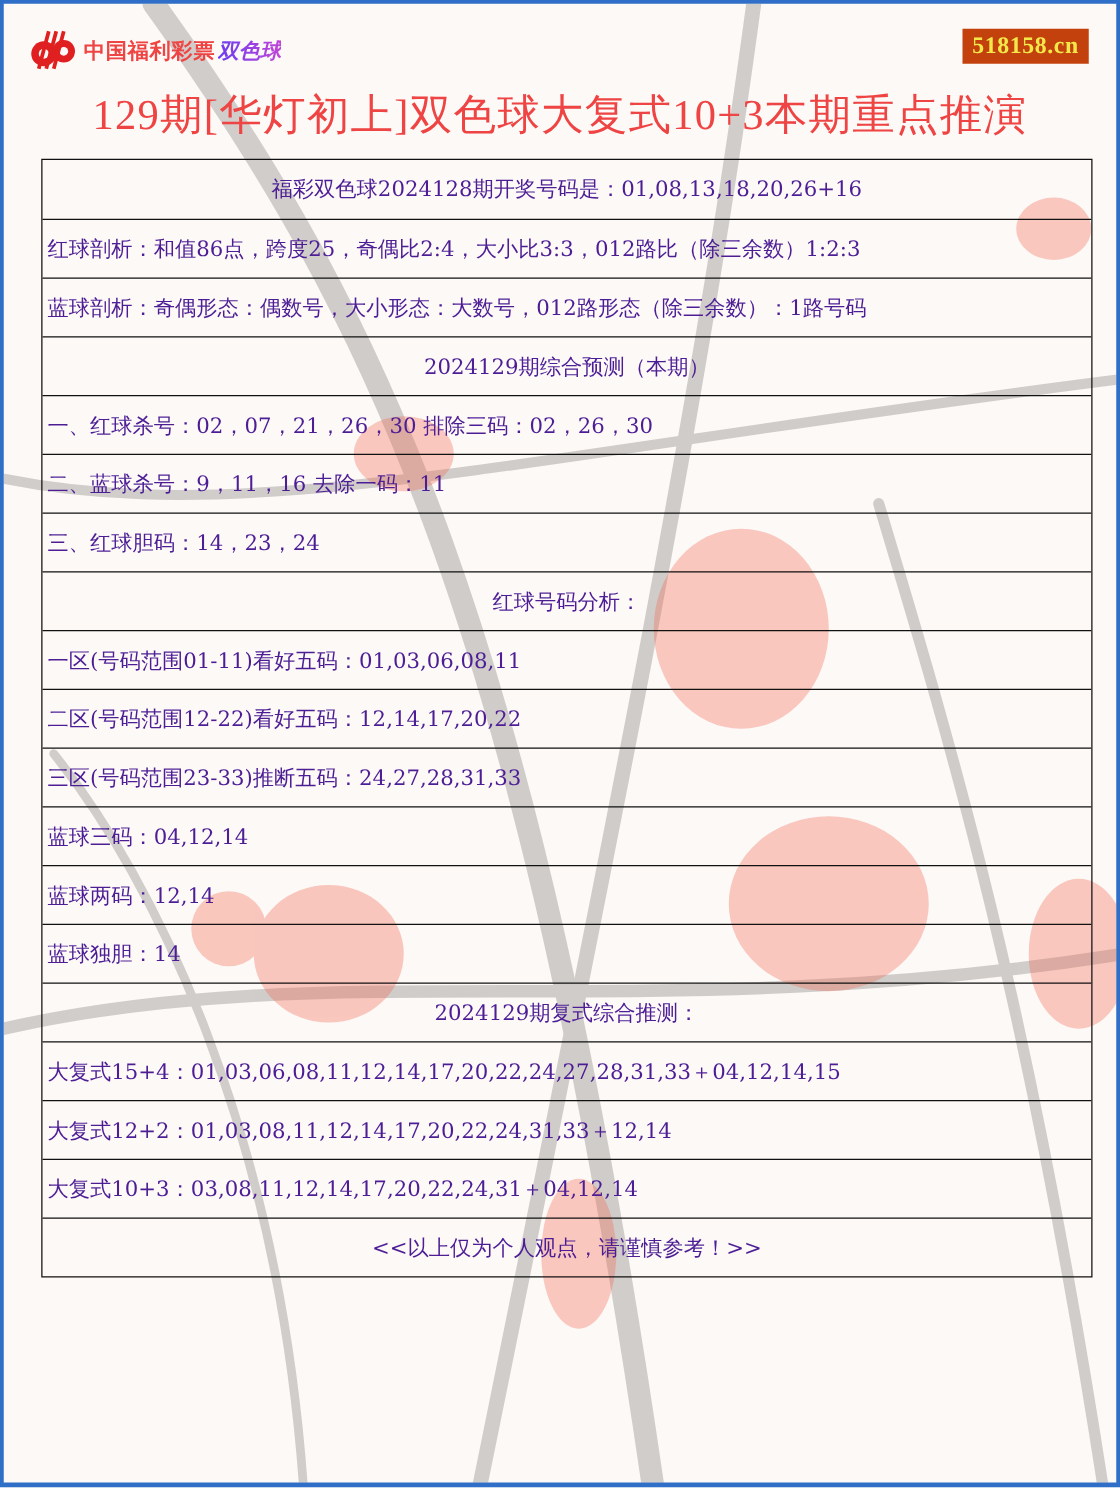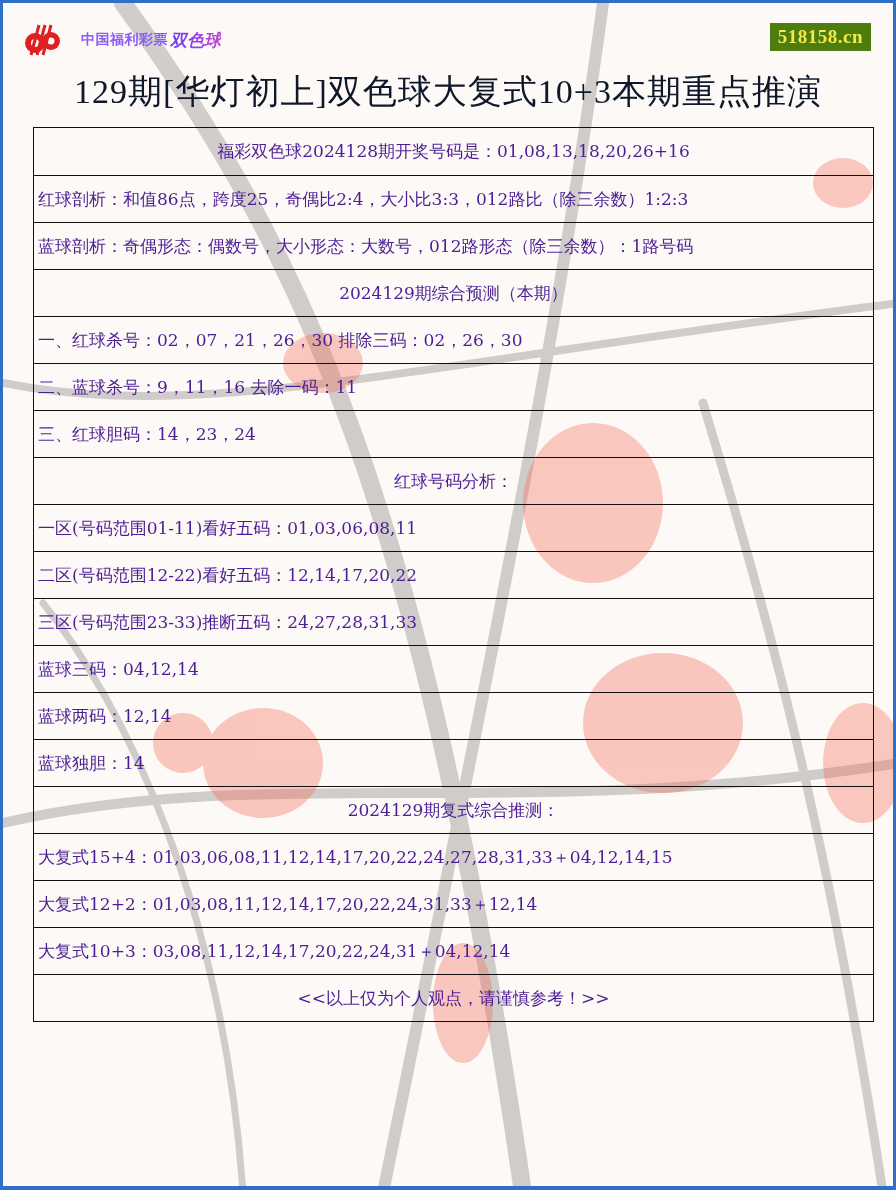"中国福利彩票" .logo-text { color: #8b5cf6 -> #ef4444; font-size: 14px -> 17px; margin-left: 16px -> 2px }
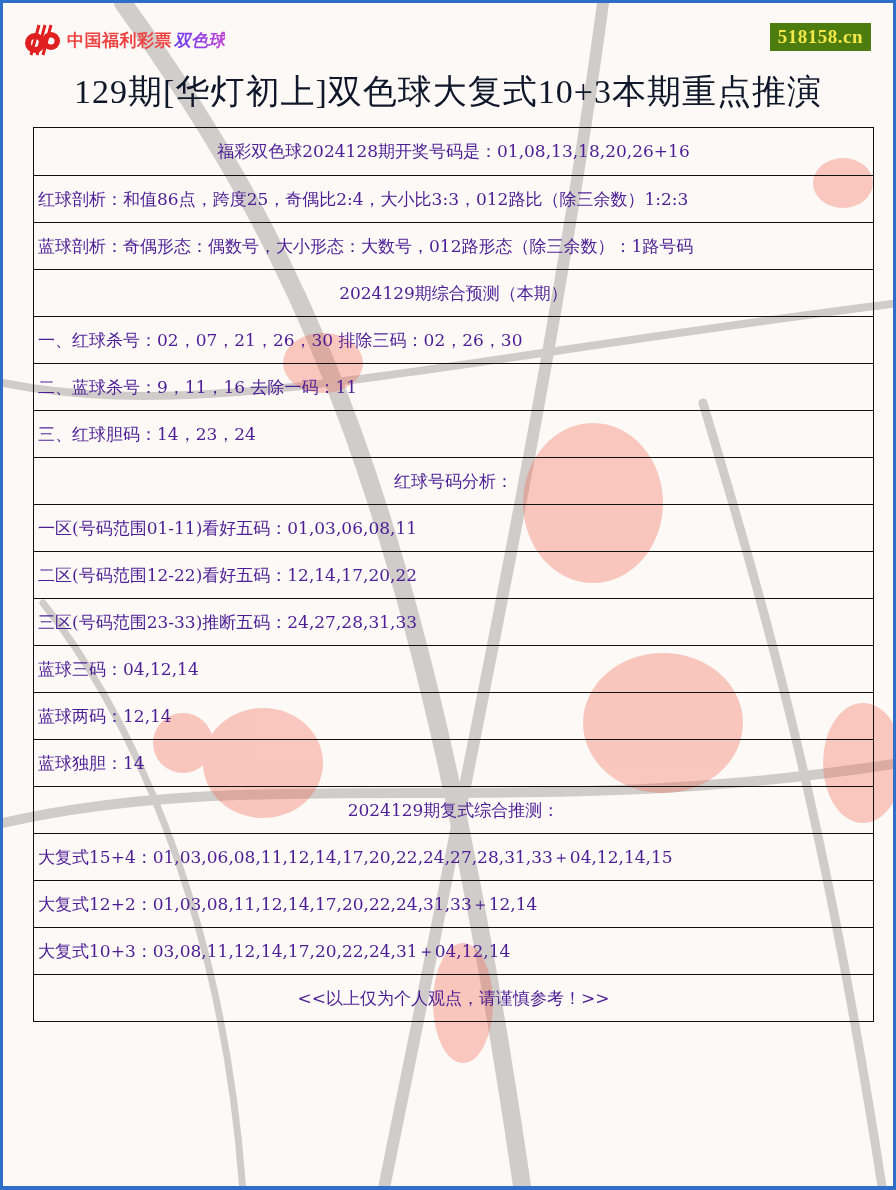"518158.cn" .site-badge { background: #4d7c0f -> #c2410c }
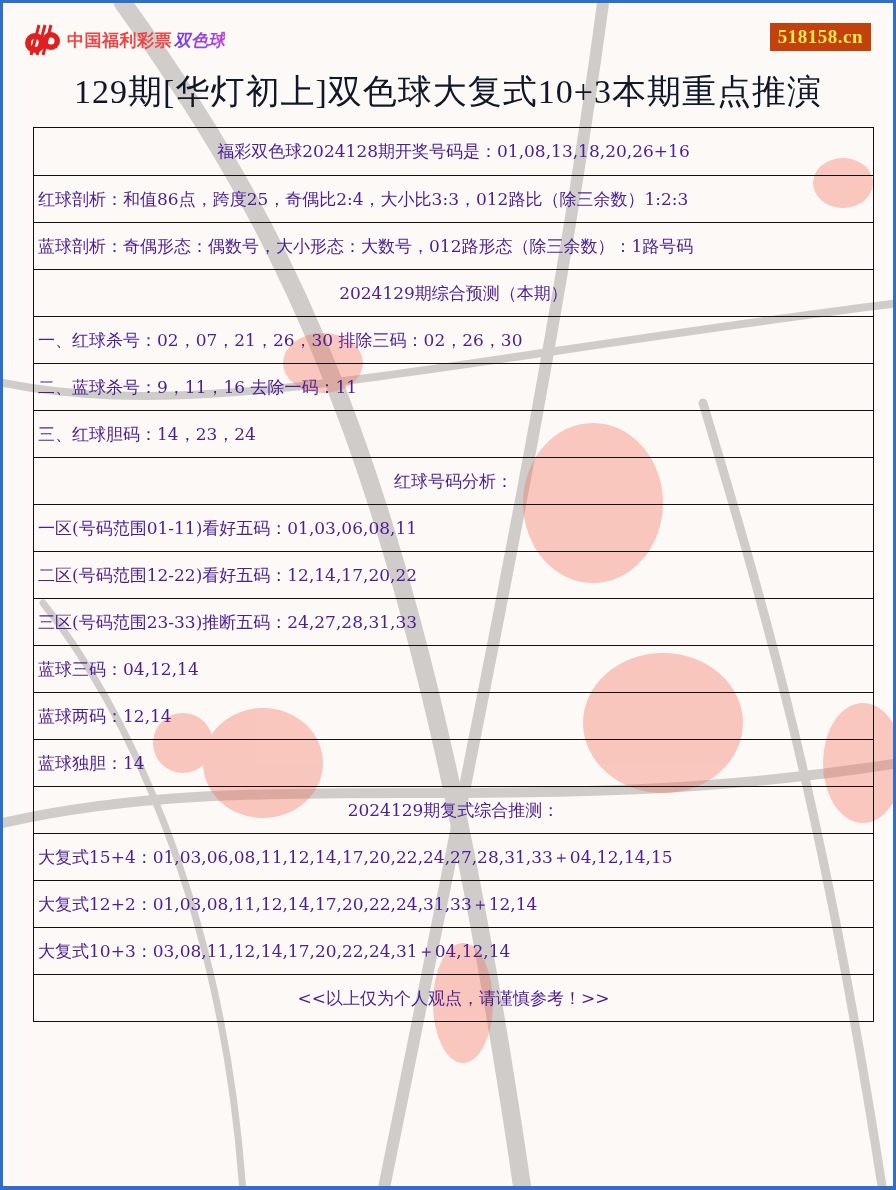"129期[华灯初上]双色球大复式10+3本期重点推演" .page-title { color: #0f172a -> #ef4444 }
